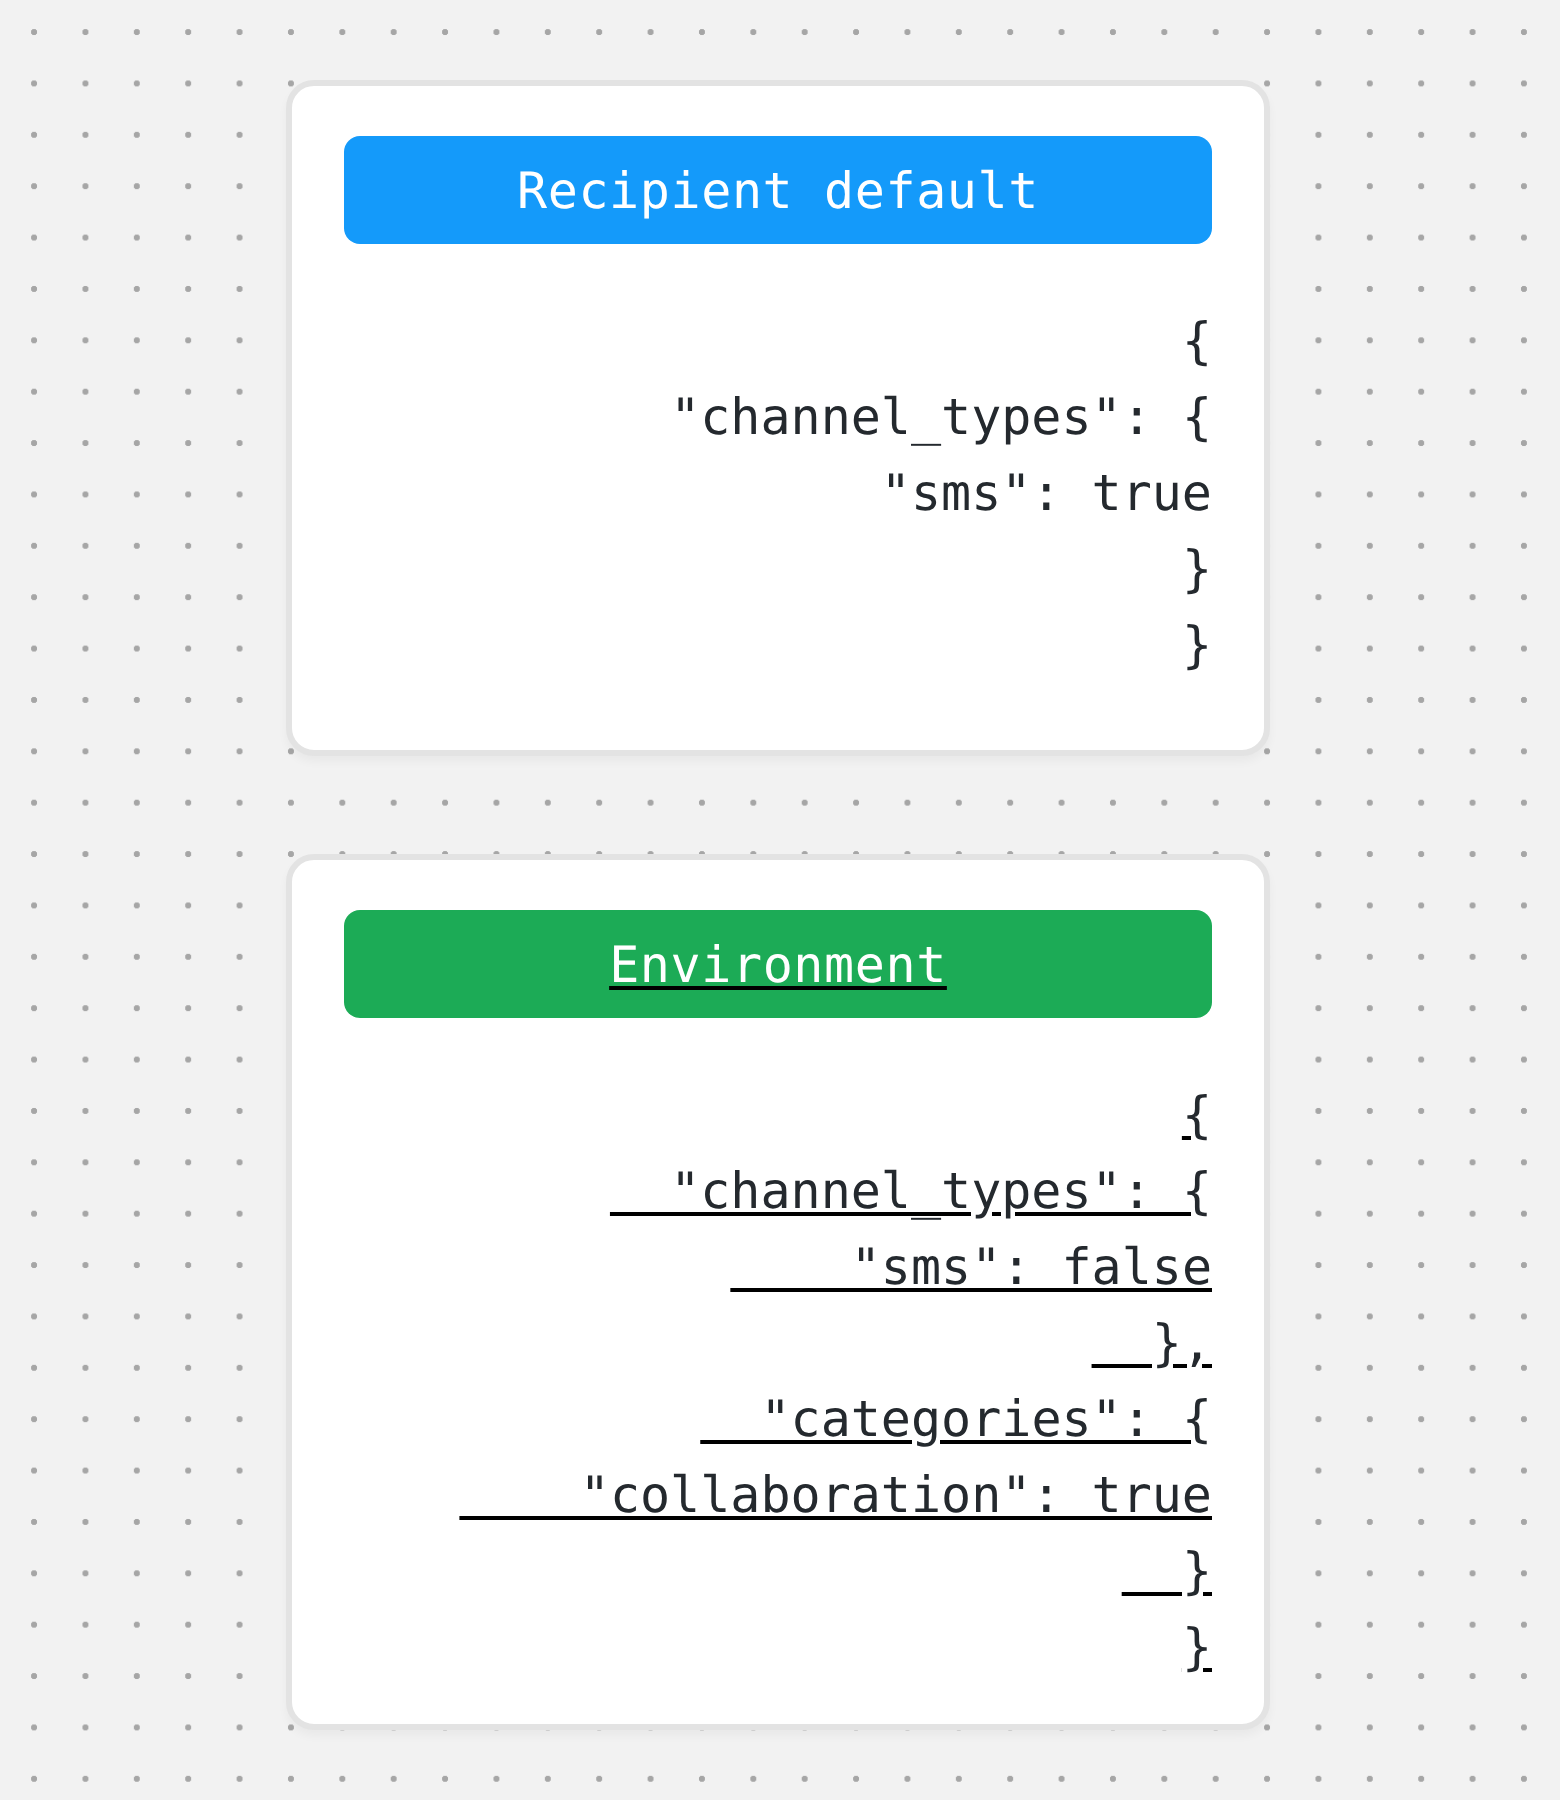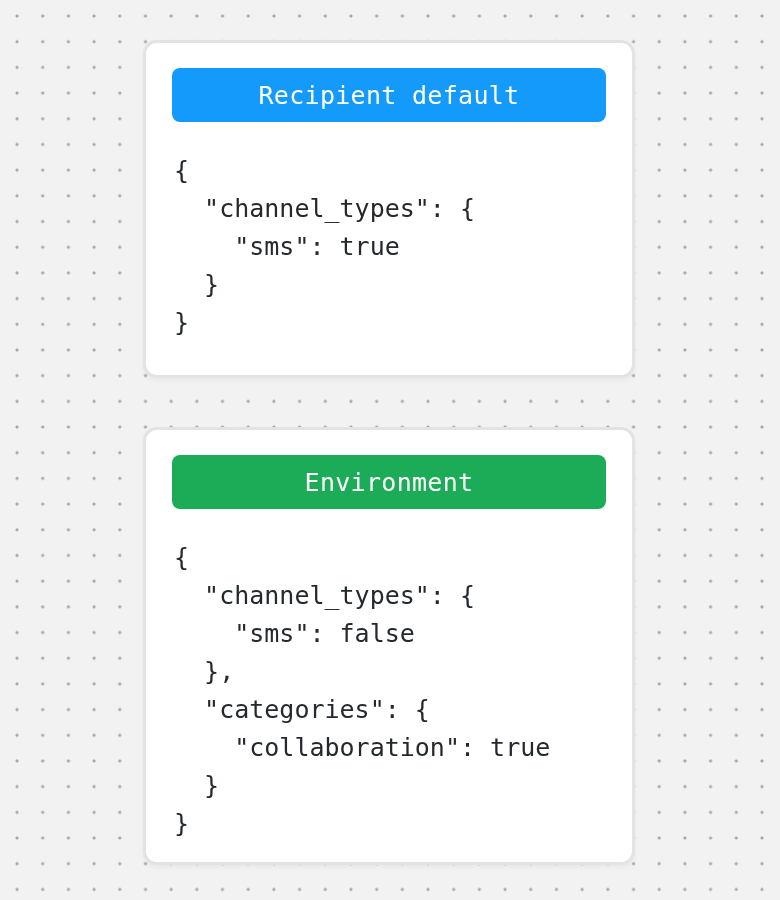"Recipient default" * { text-align: none -> right }
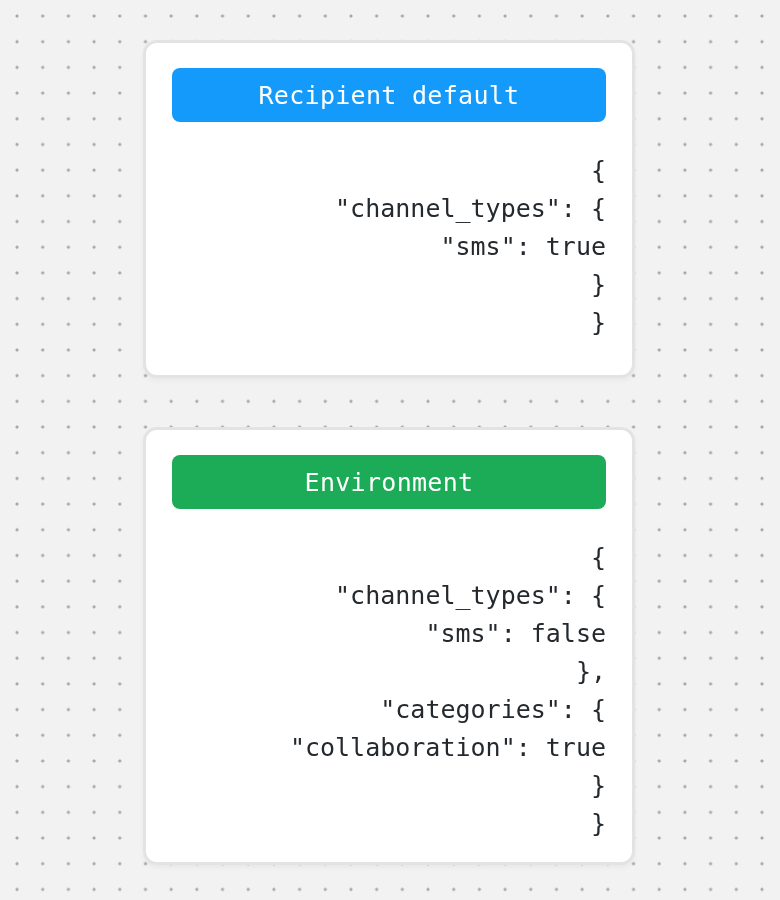"Environment" .card-2 { text-decoration: none -> underline }
